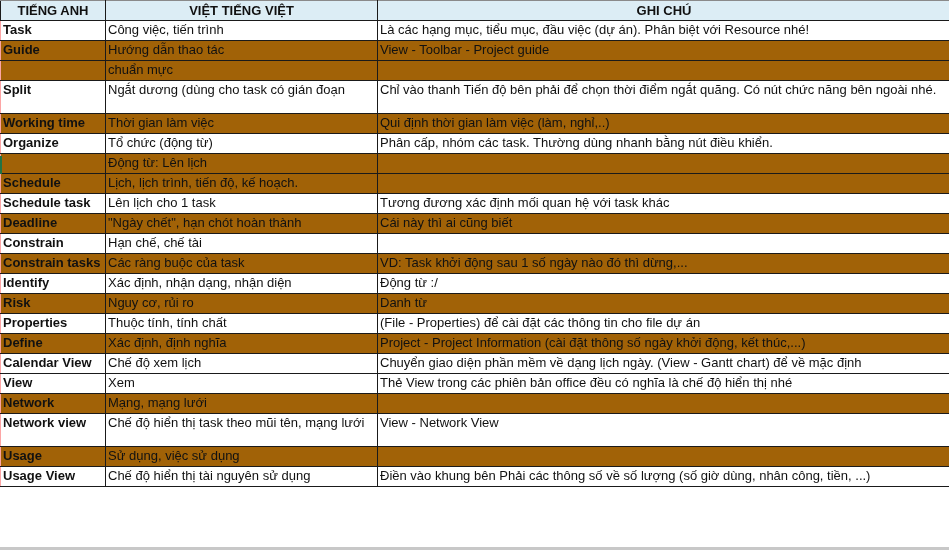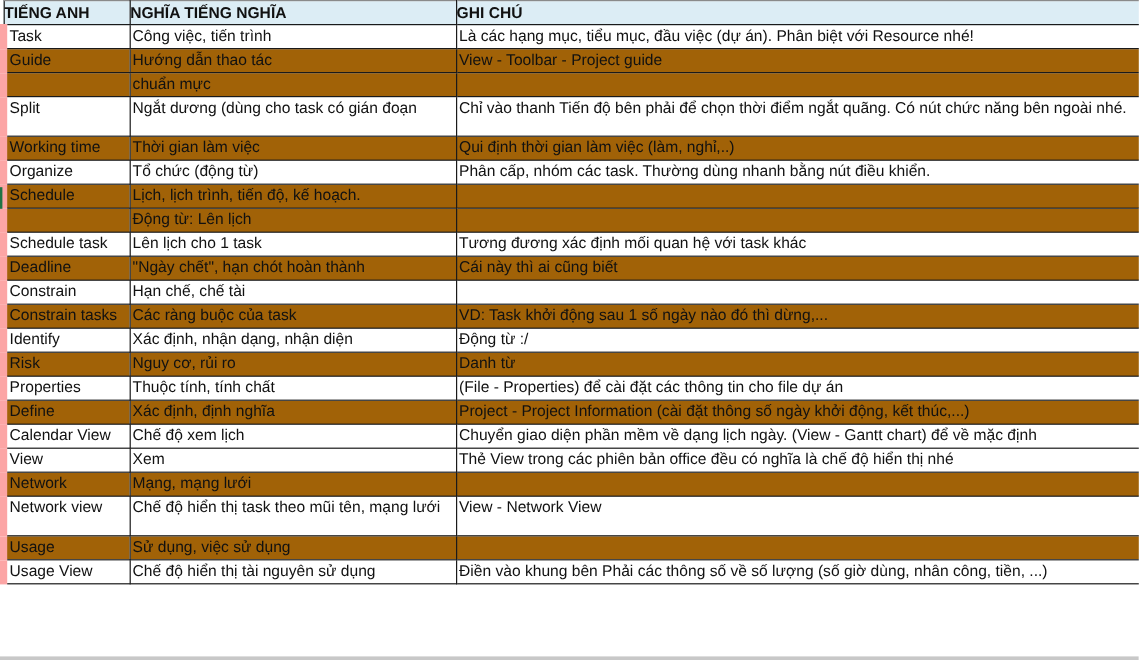"TIẾNG ANH" .sheet th { text-align: left -> center }
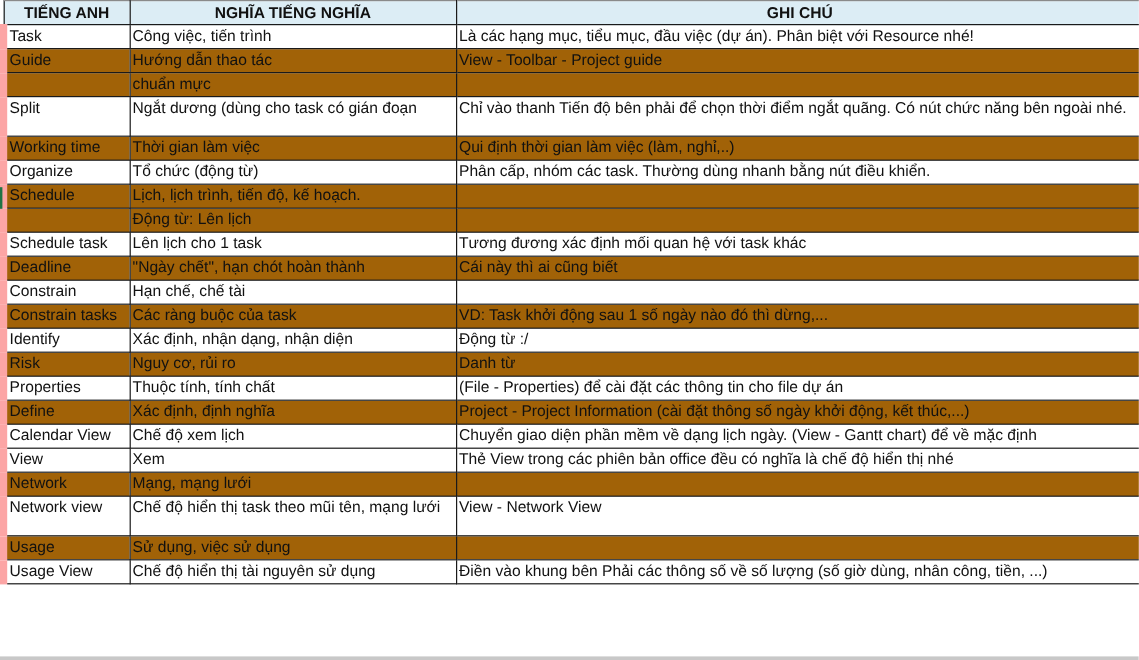"NGHĨA TIẾNG NGHĨA" th { text: NGHĨA TIẾNG NGHĨA -> VIỆT TIẾNG VIỆT }
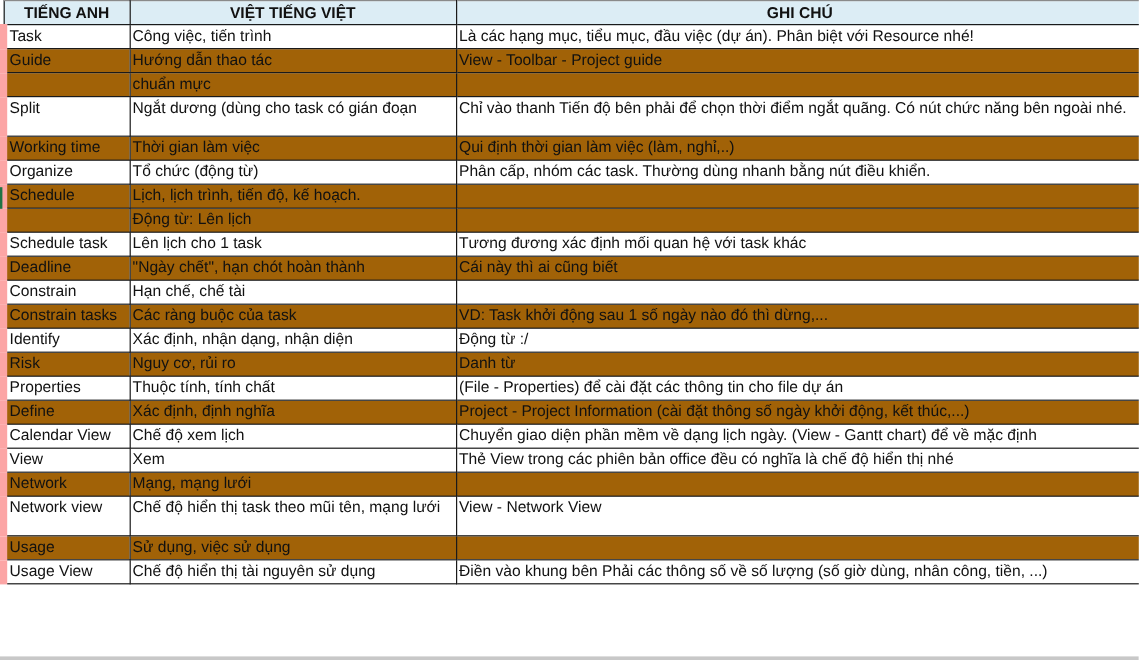"Task" .sheet td.first { border-left: 6px solid #fca5a5 -> 1px solid #fca5a5; font-weight: none -> bold }
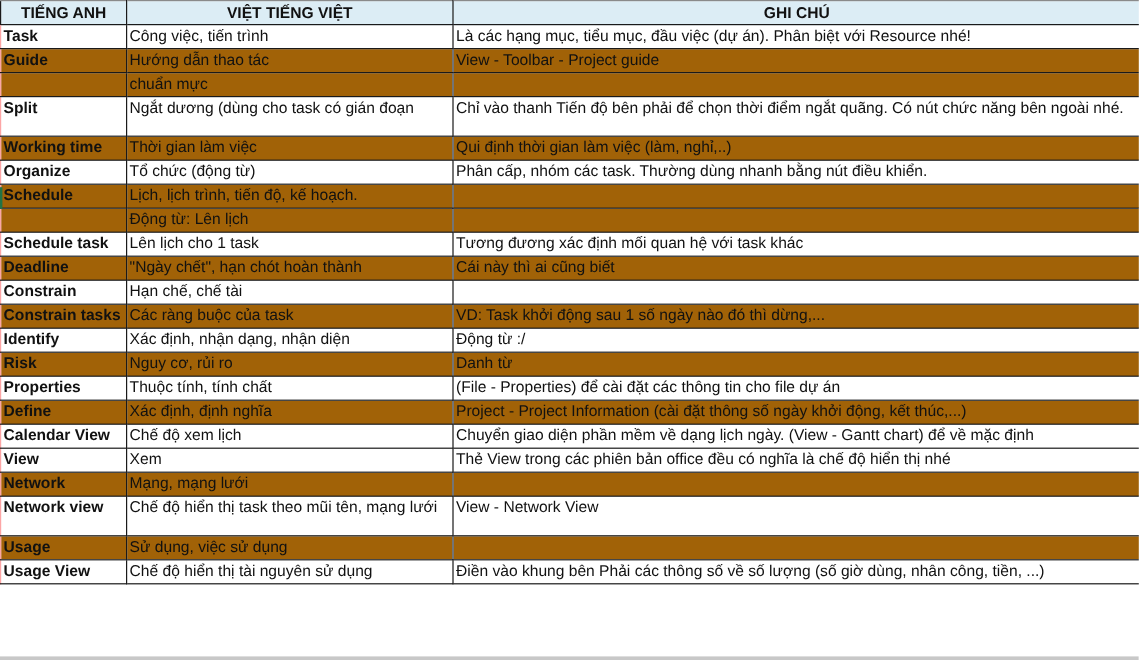"Schedule" tr.alt { order: before "Động từ: Lên lịch" -> after "Động từ: Lên lịch" }
